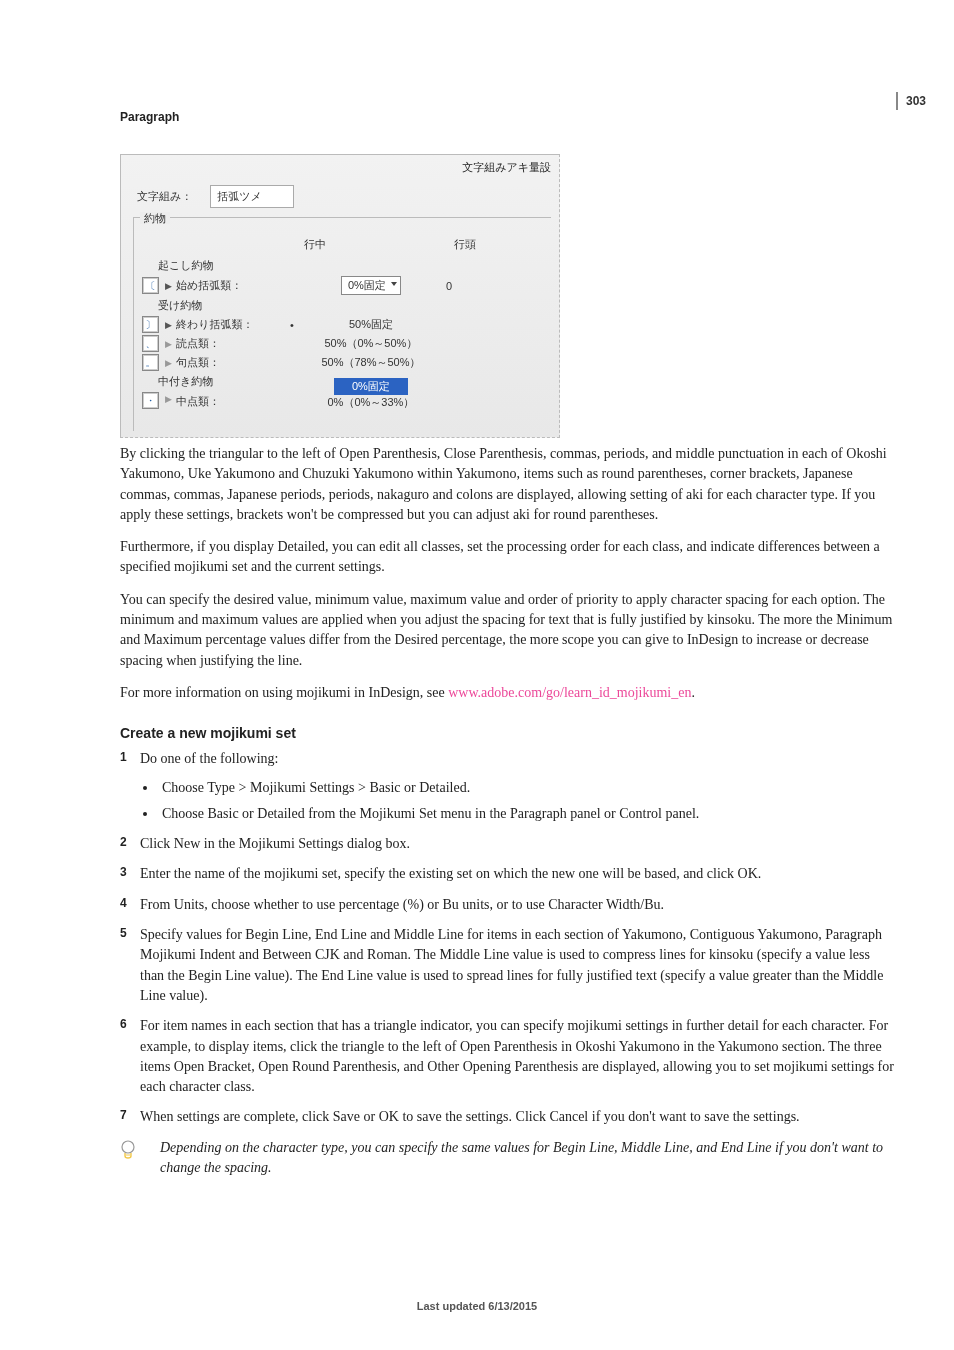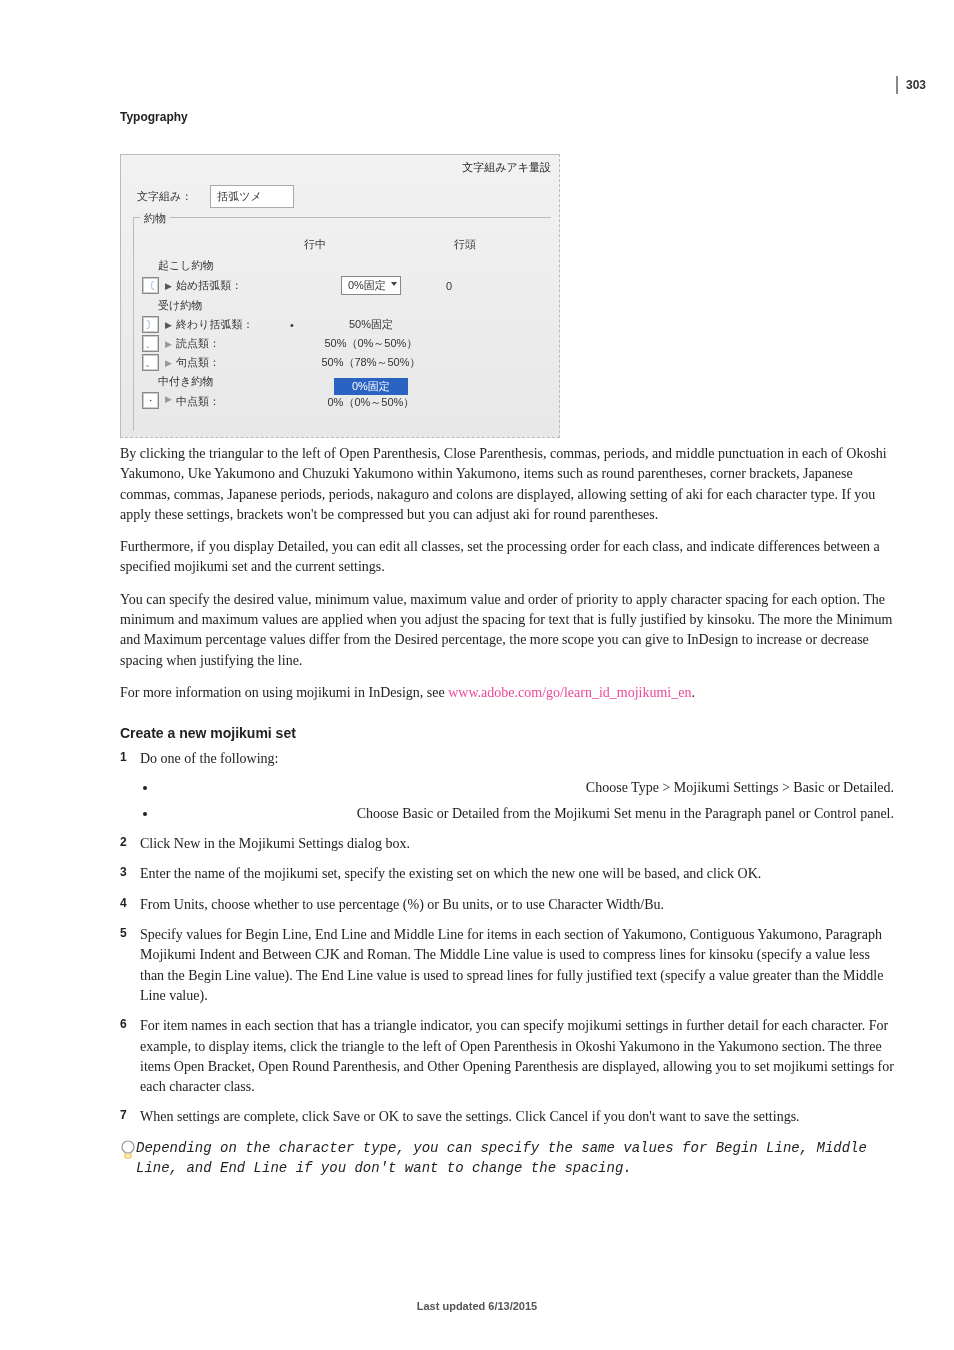"303" .pagenum-wrap { top: 76px -> 92px }
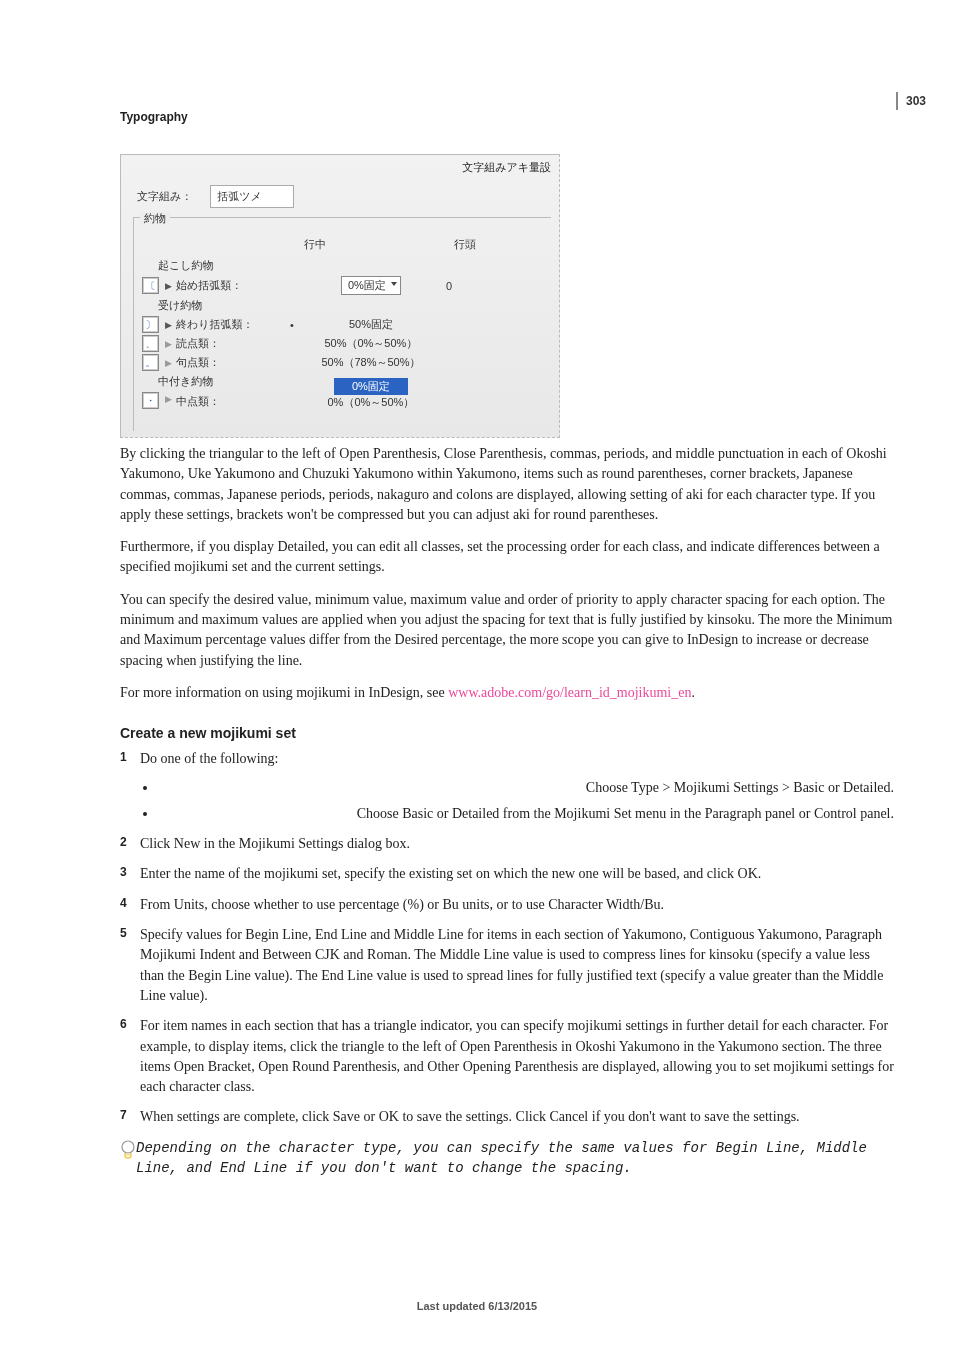"Typography" div.section-title { text: Typography -> Paragraph }
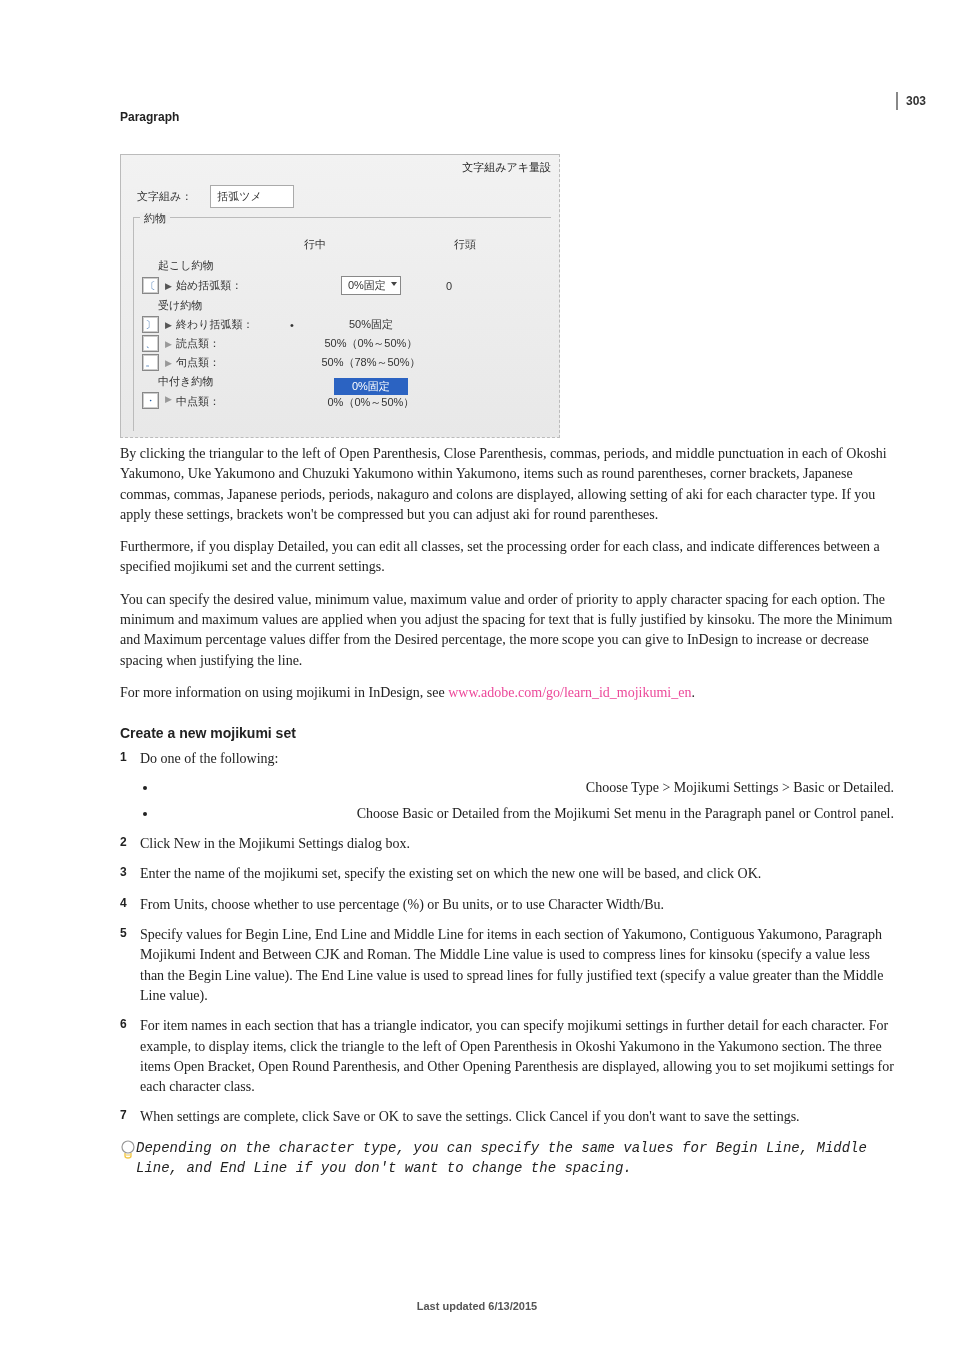"0%（0%～50%）" span { text: 50% -> 33% }
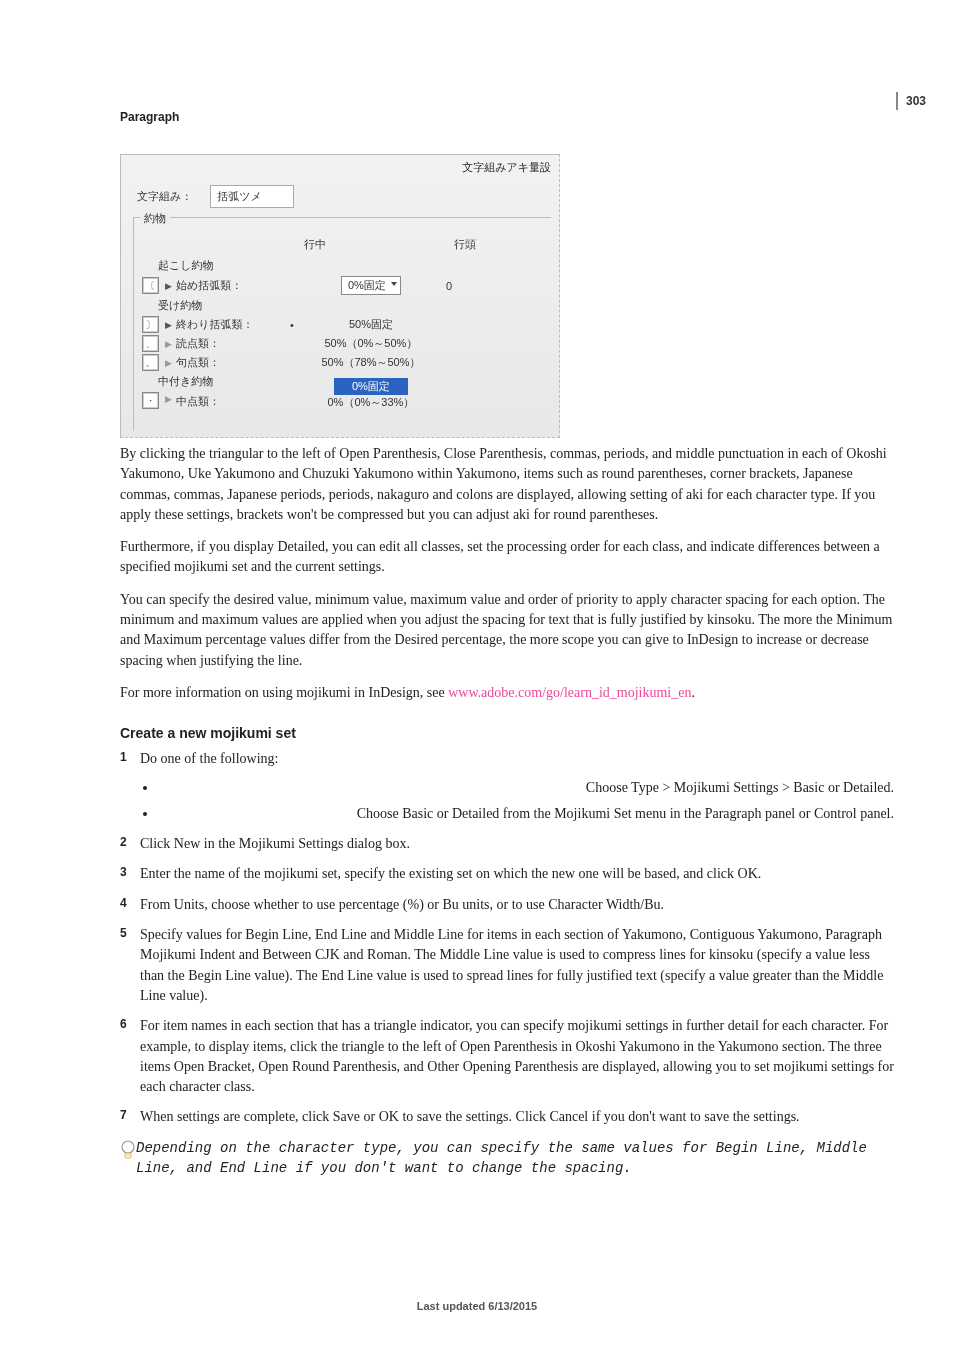"Choose Type > Mojikumi Settings" ul.sub li { text-align: right -> none }
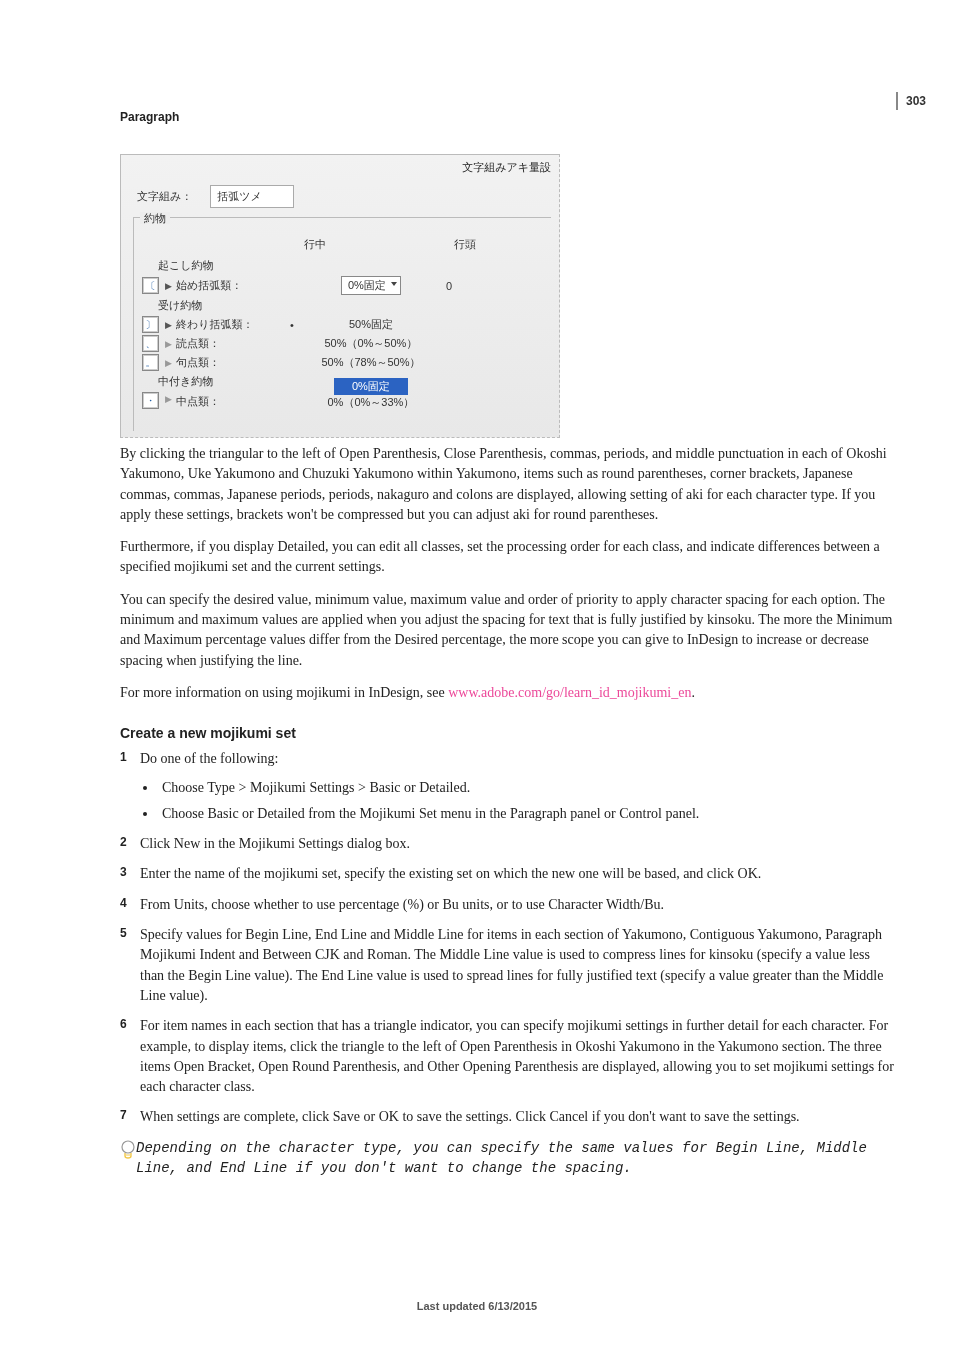"Depending on the character type," .note { font-family: Liberation Mono, monospace -> none; gap: 0 -> 24px }
